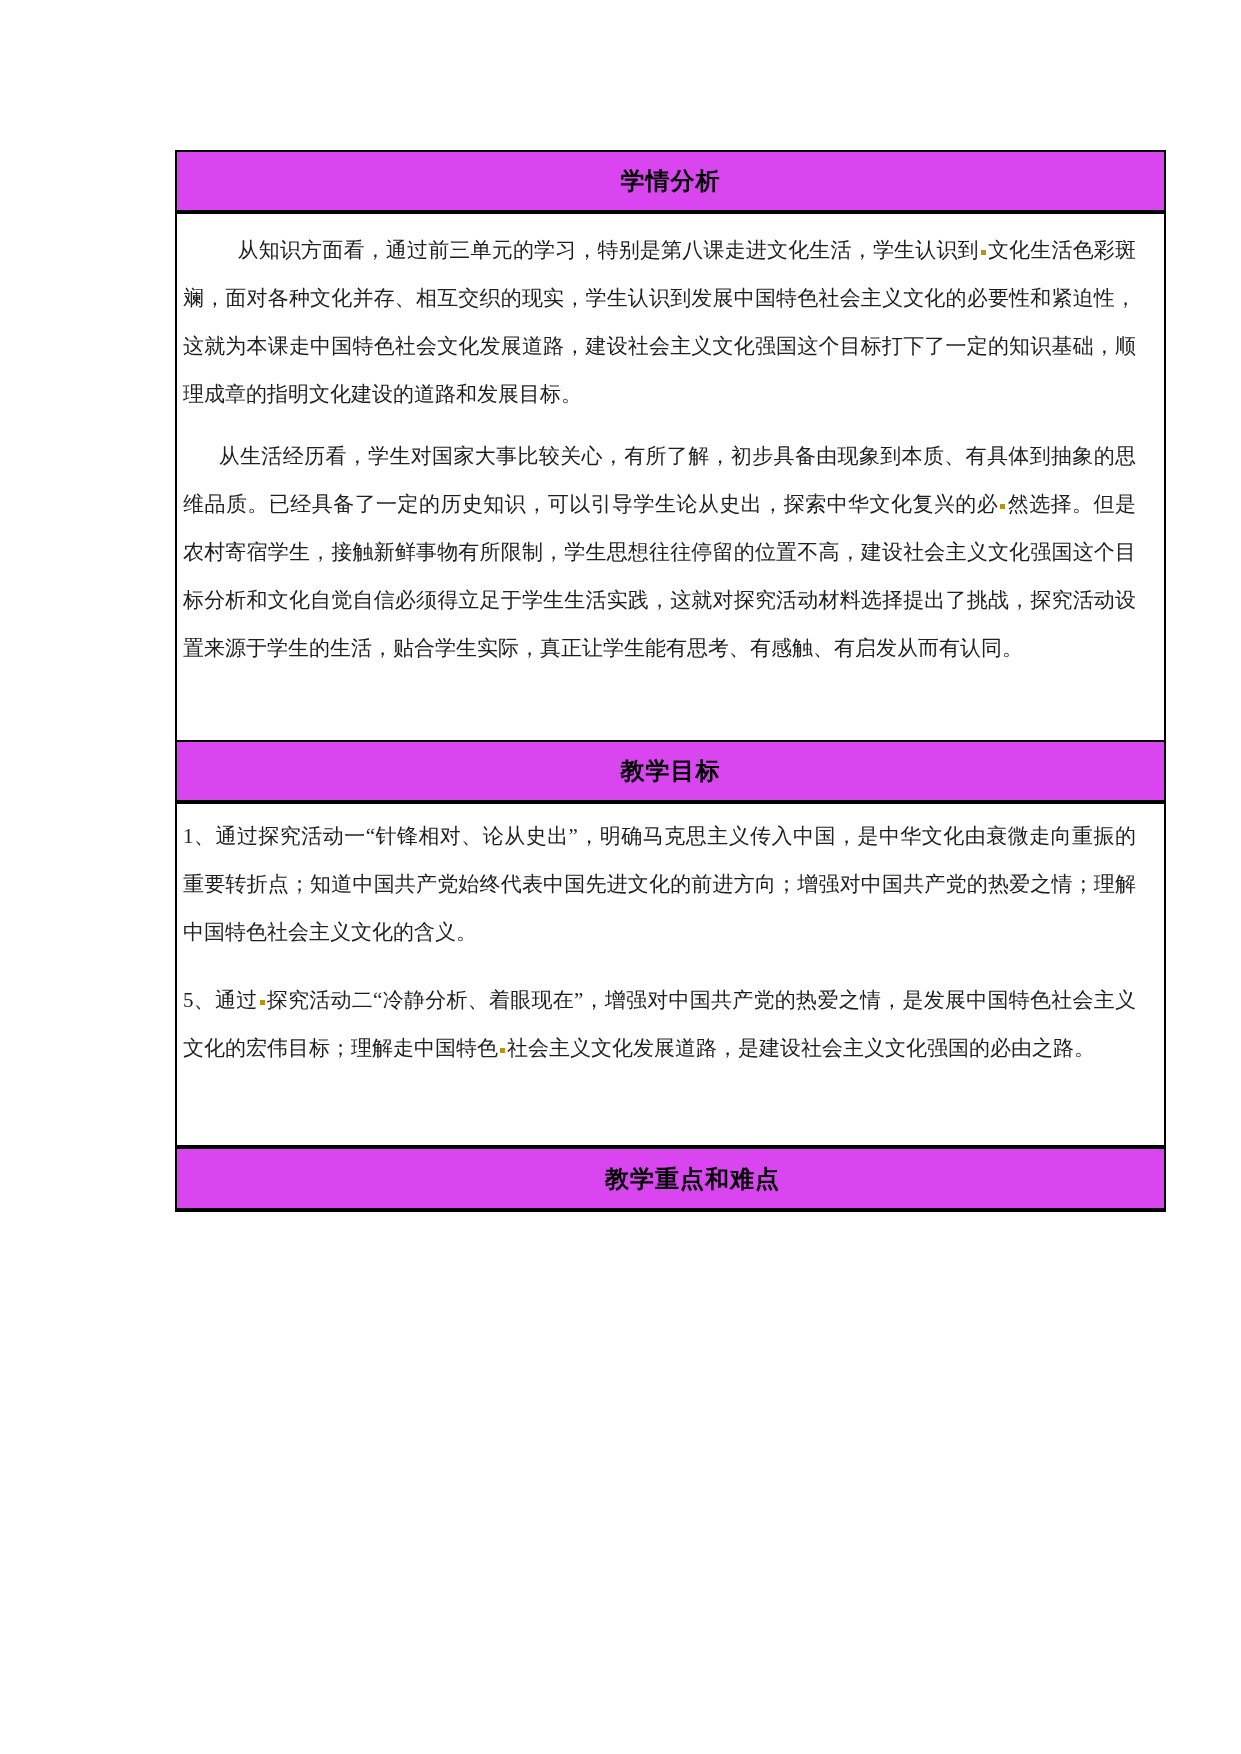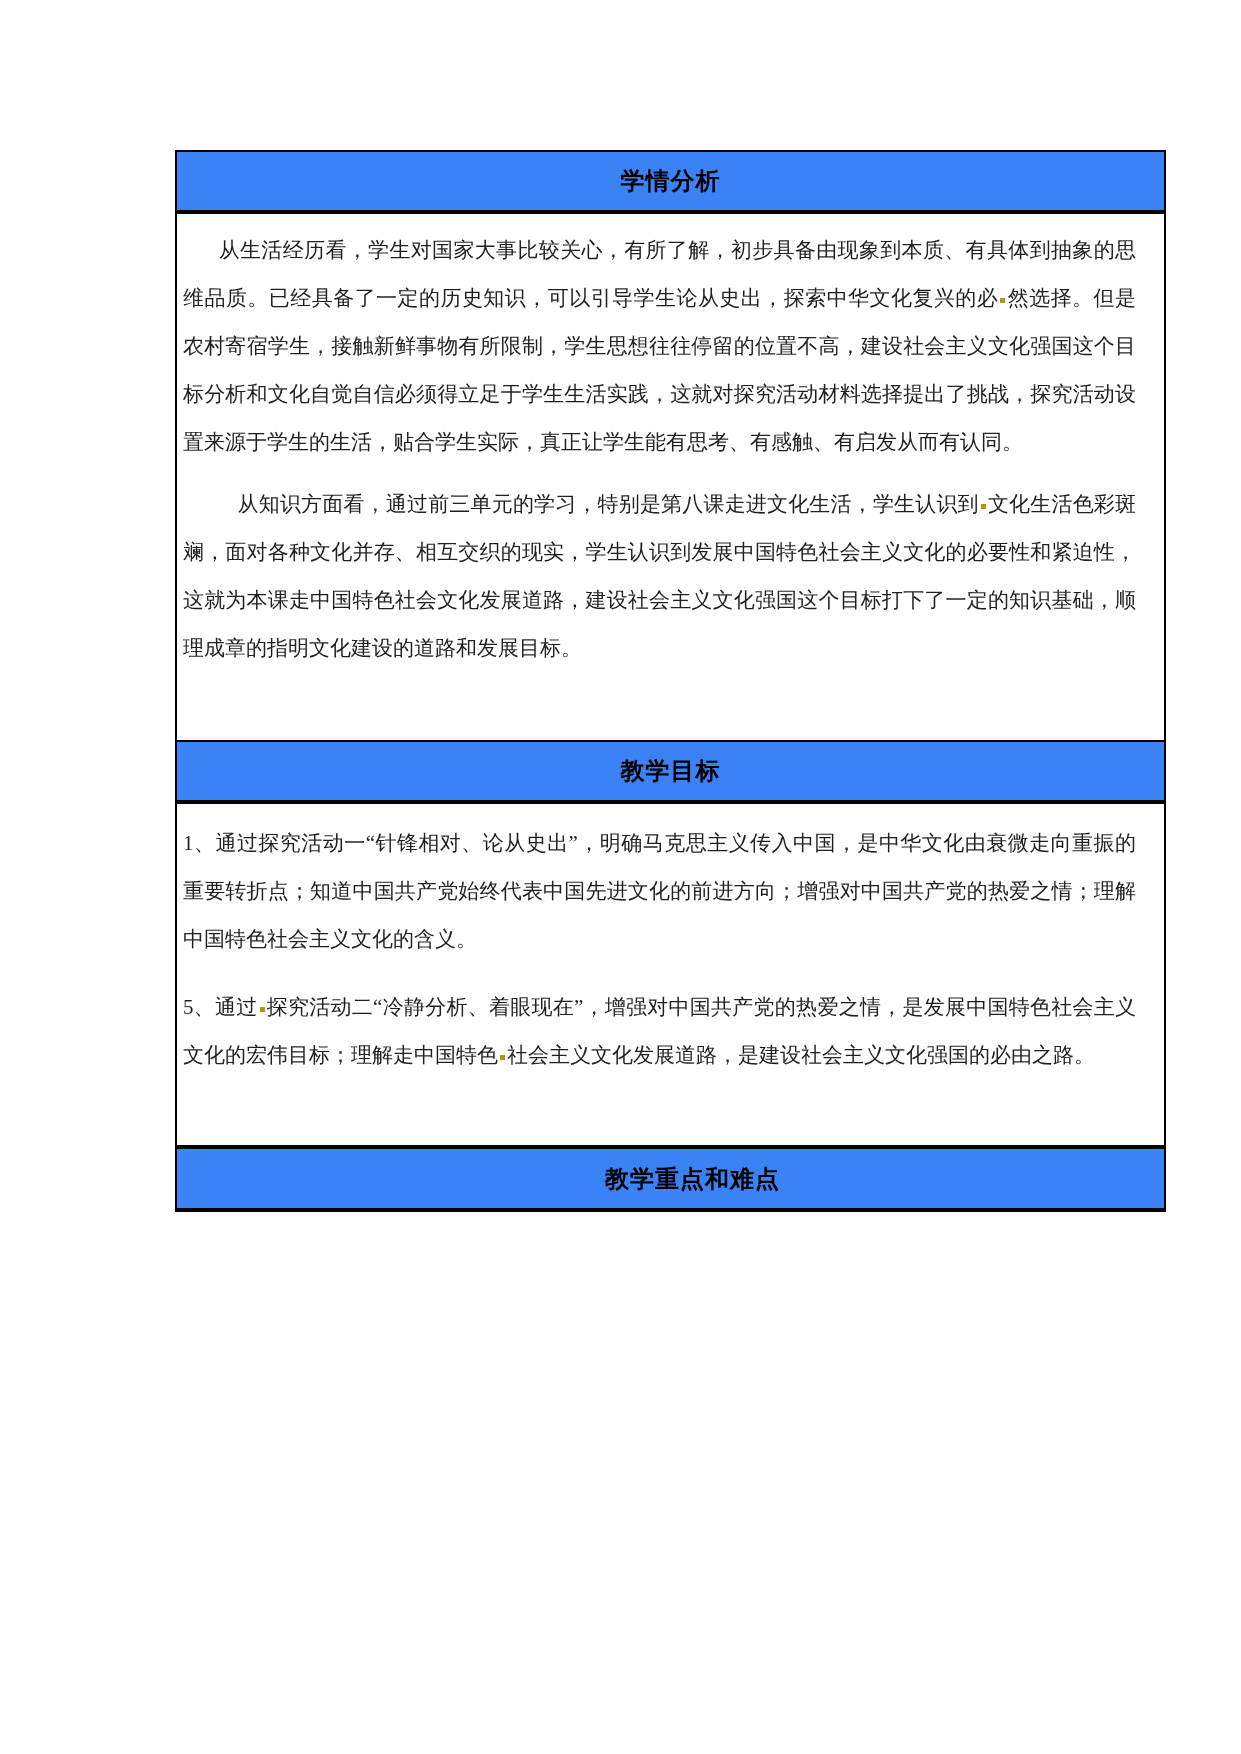"学情分析" .row-header { background: #3b82f6 -> #d946ef }
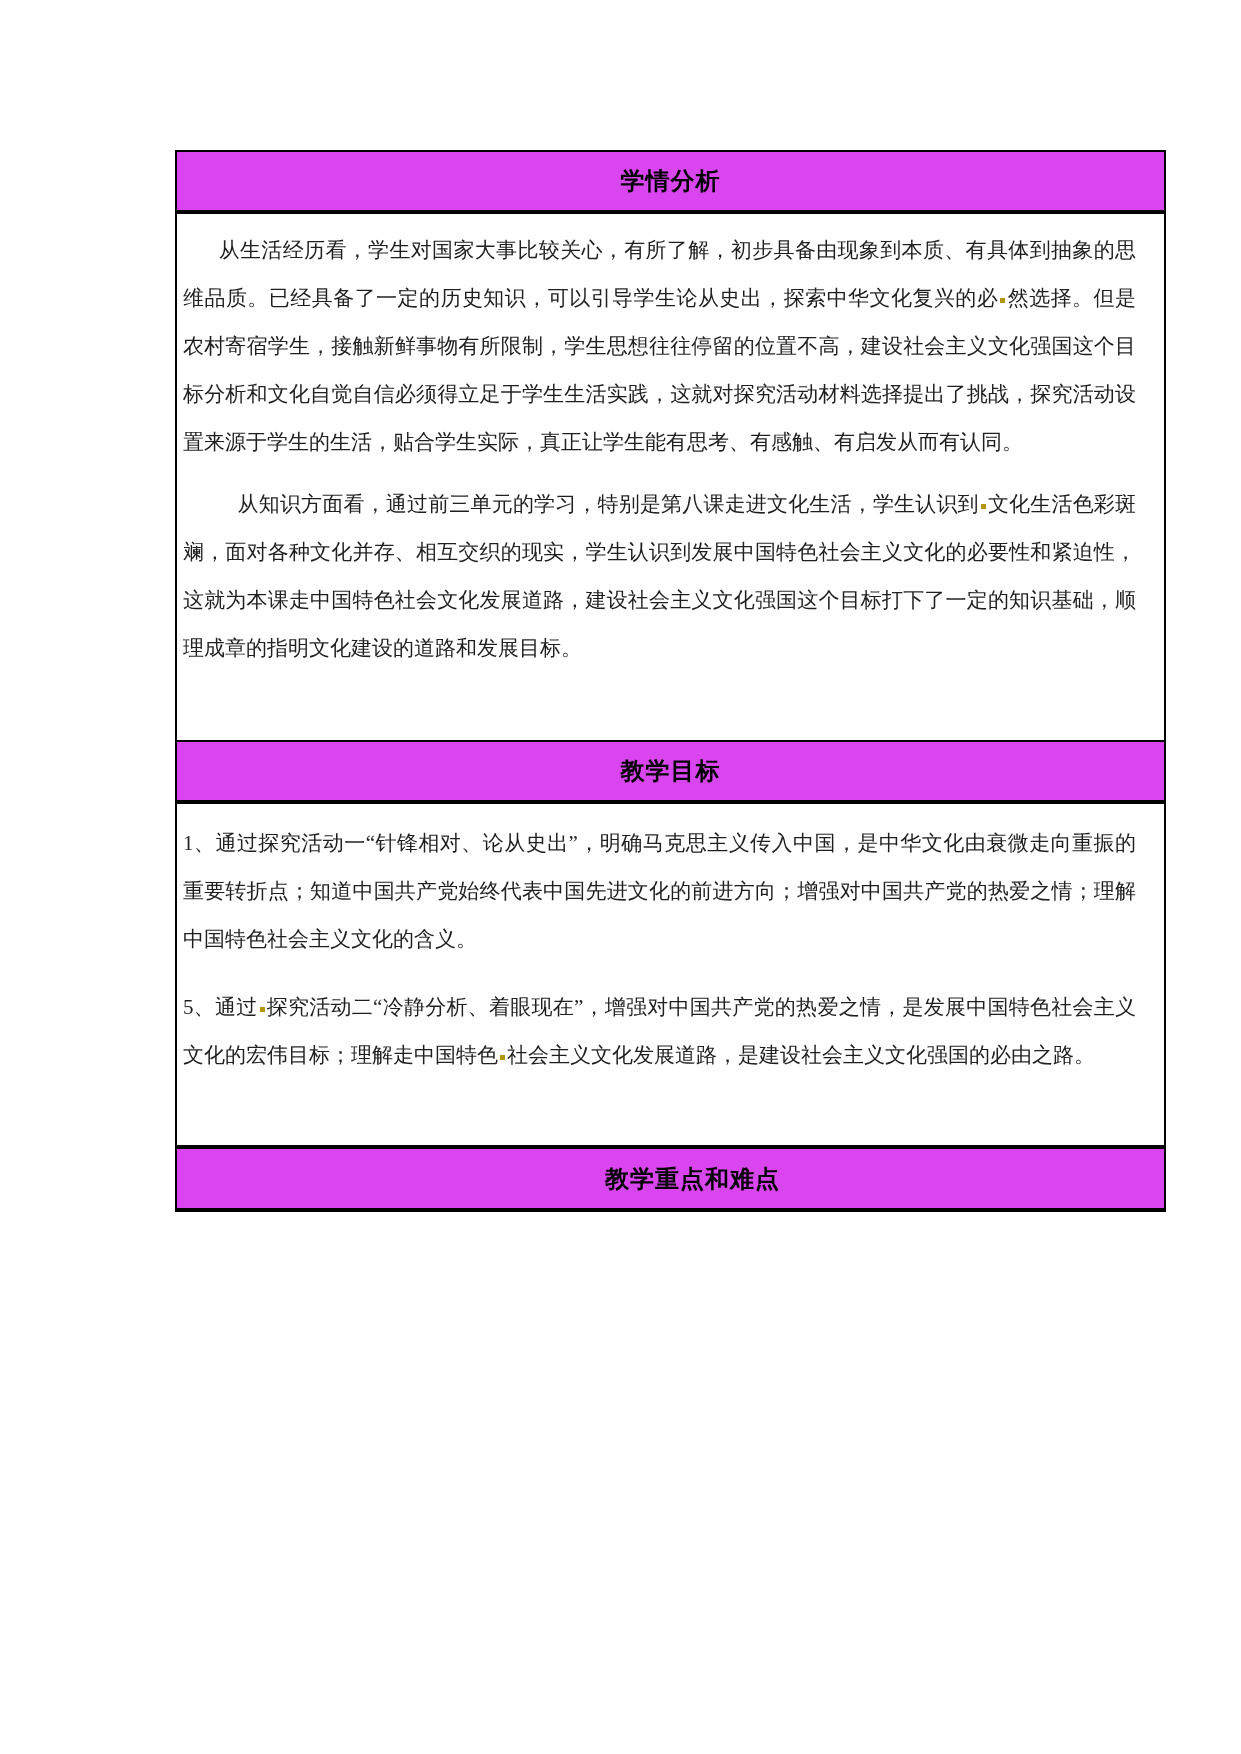"从生活经历看，学生对国家大事比较关心，有所了解，初步具备由现象到本质、有具体到抽" p.para { order: before "从知识方面看，通过前三单元的学习，特别是第八课走进文化生活，学生认识到" -> after "从知识方面看，通过前三单元的学习，特别是第八课走进文化生活，学生认识到" }
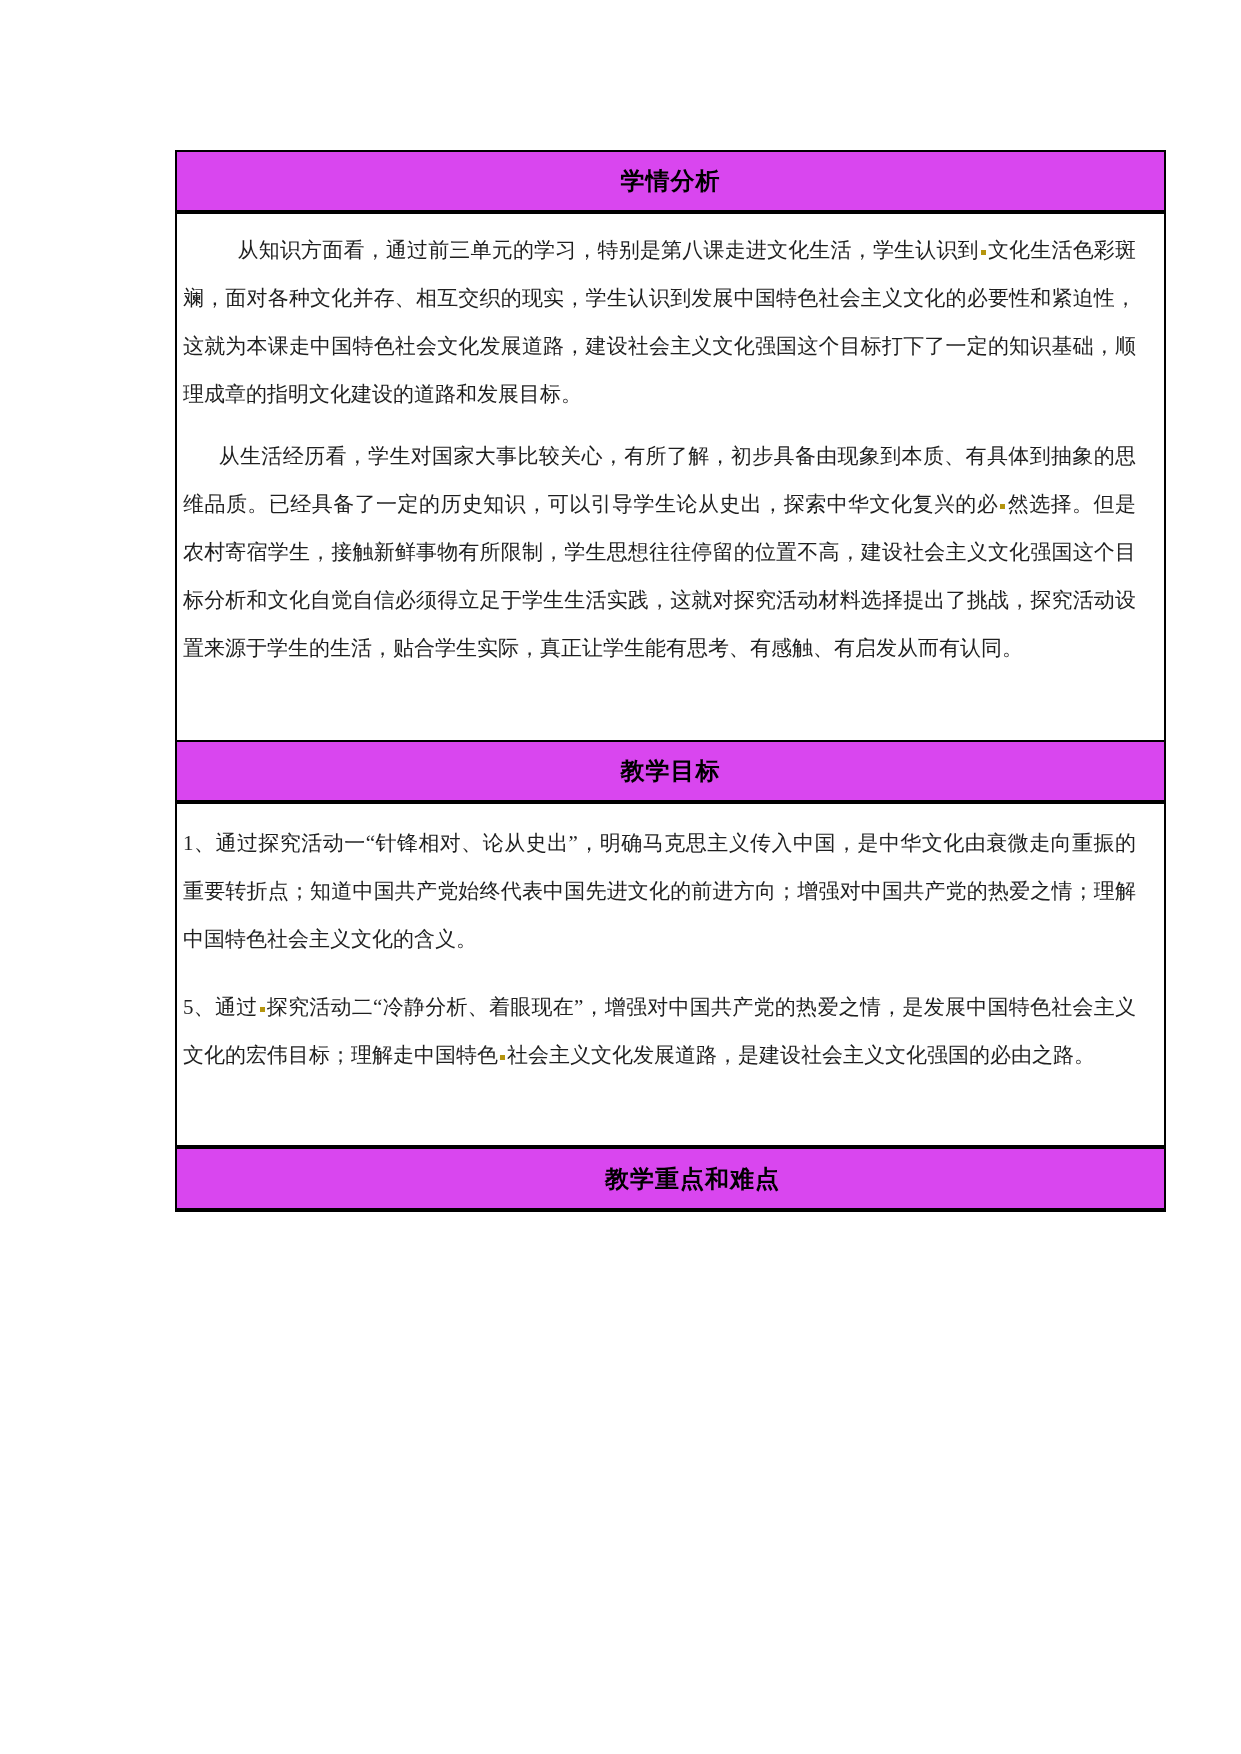"1、通过探究活动一“针锋相对、论从史出”，明确马克思主义传入中国，是中华文化由衰" .cell-objectives { padding-top: 15px -> 8px }
